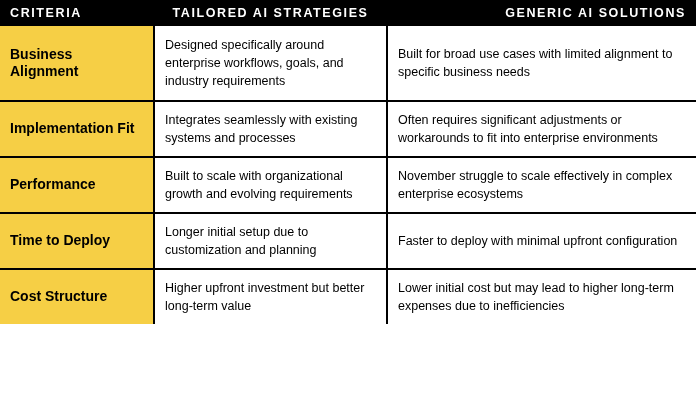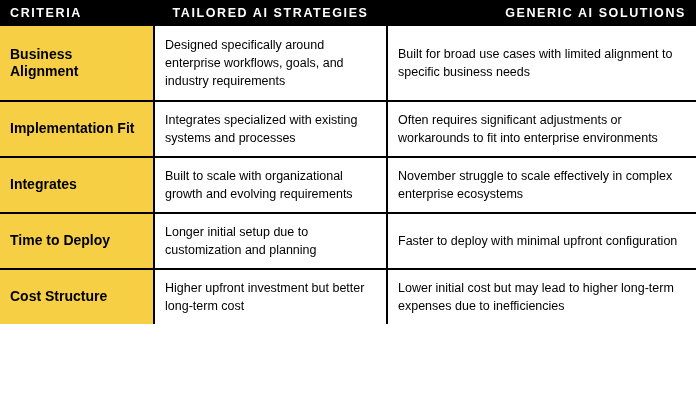"Integrates specialized with existing" td.cell { text: specialized -> seamlessly }
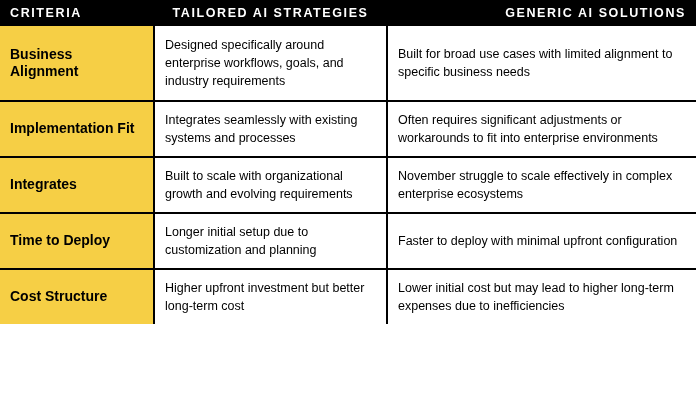"Integrates" td.criteria { text: Integrates -> Performance }
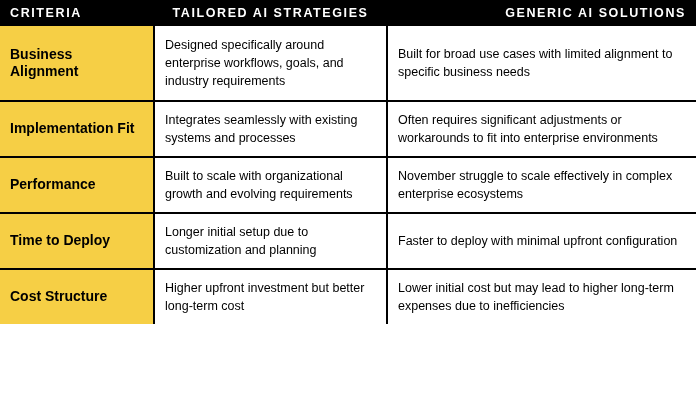"Higher upfront investment but better" td.cell { text: cost -> value }
